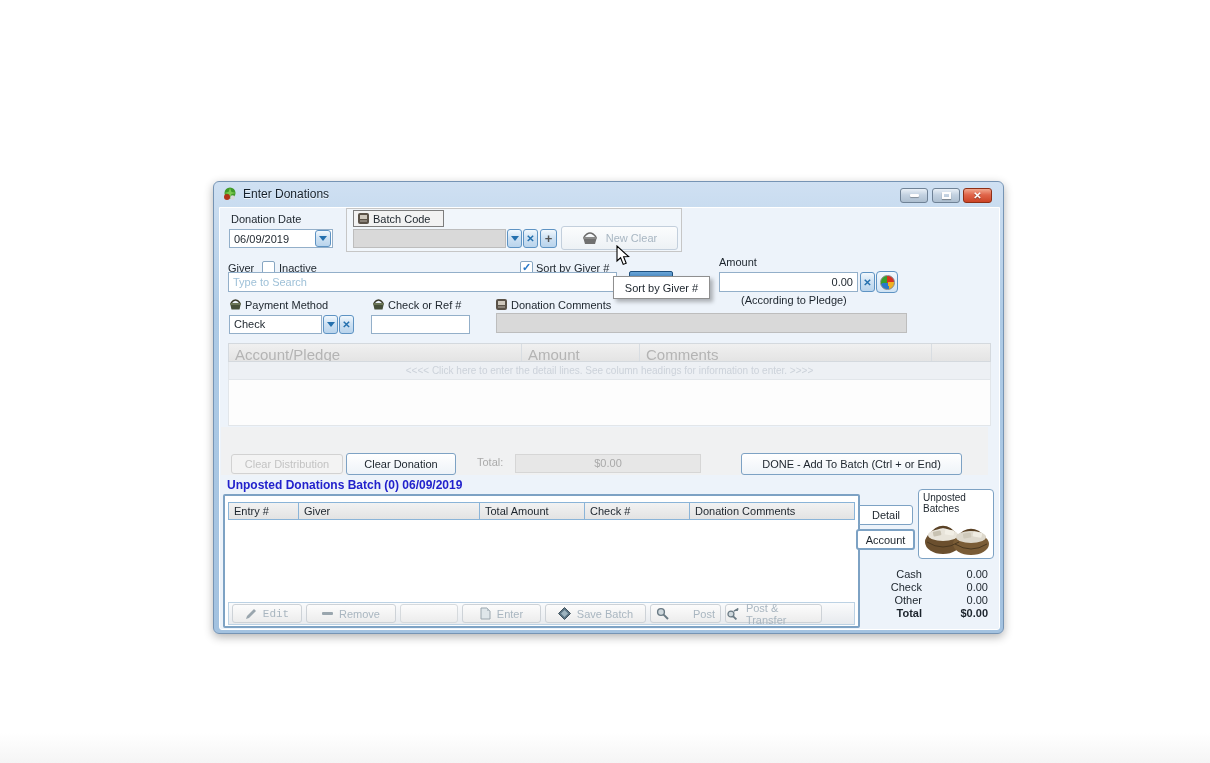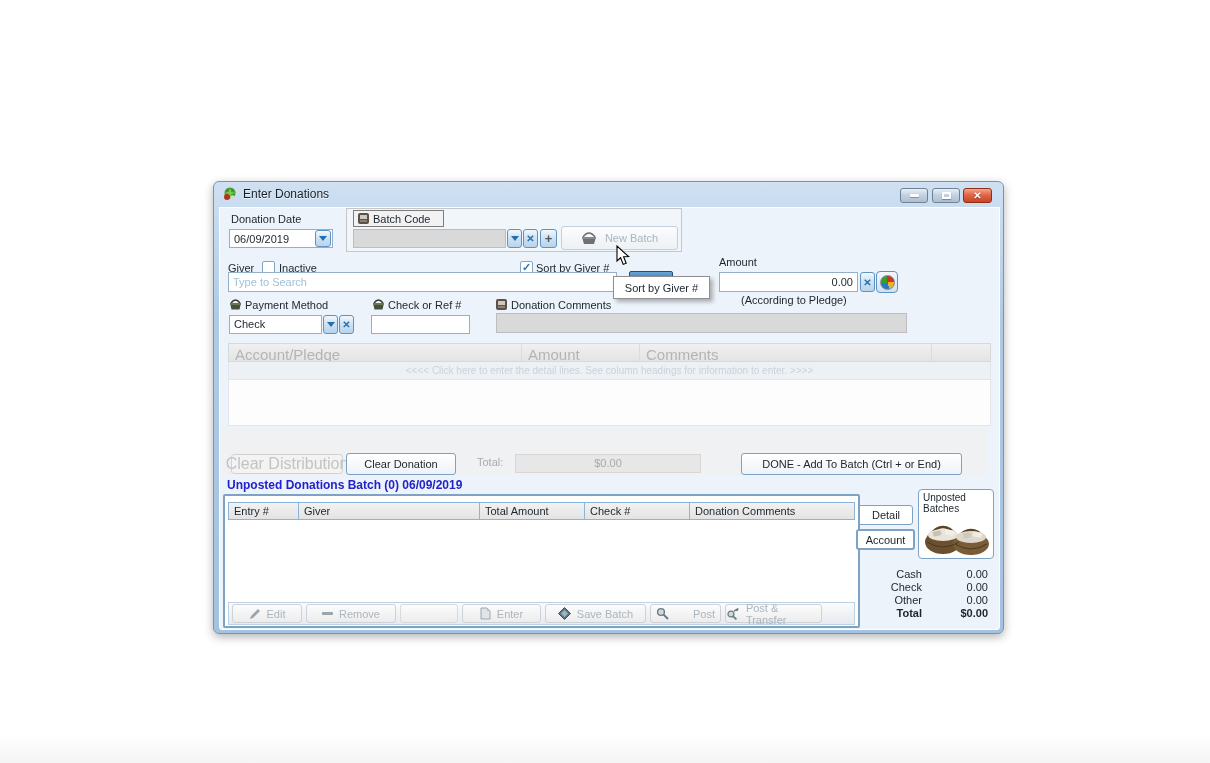"New Batch" span { text: Batch -> Clear }
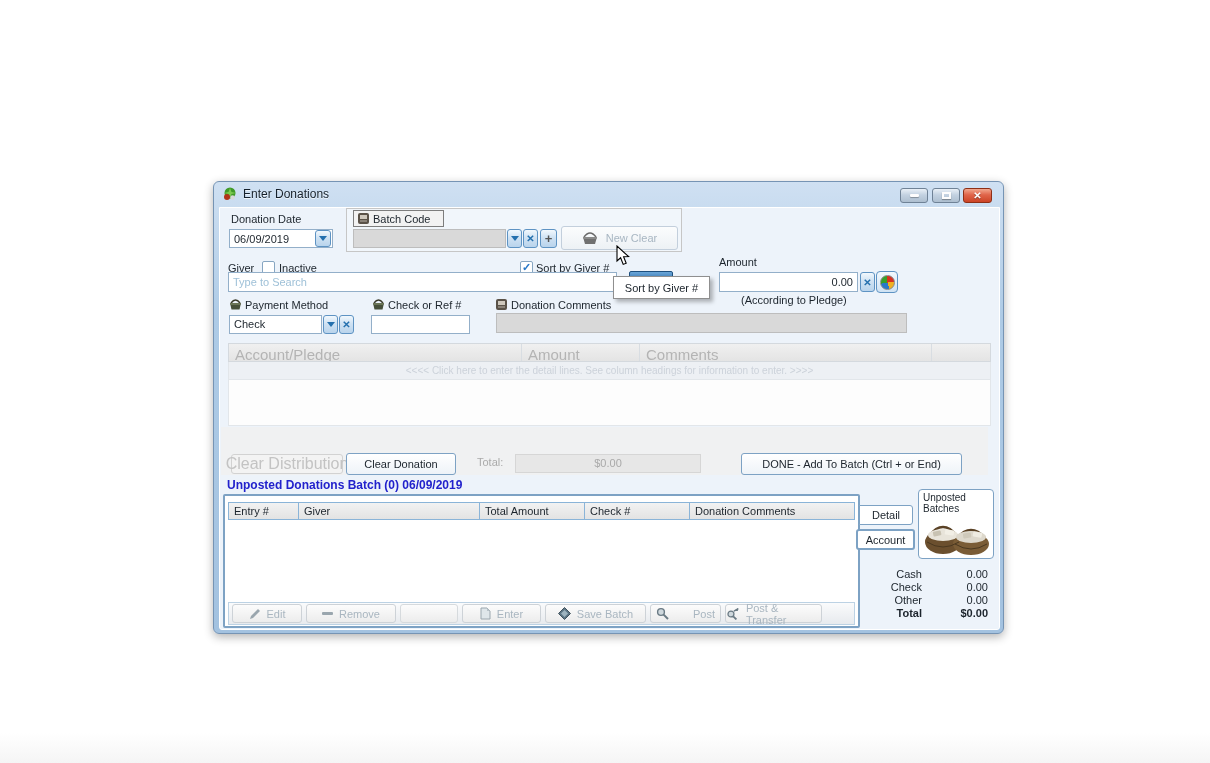"Clear Distribution" .disbtn { font-size: 16px -> 11px }
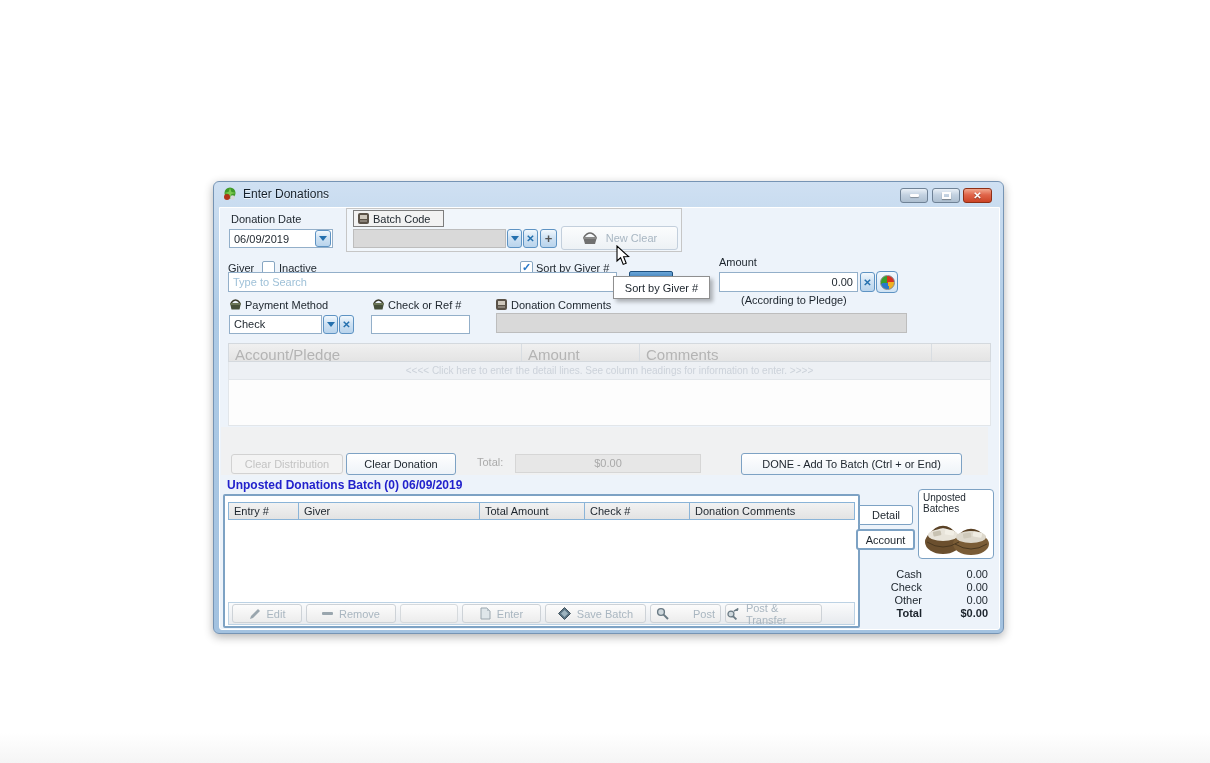"Edit" div.tbtn { font-family: none -> Liberation Mono, monospace }
